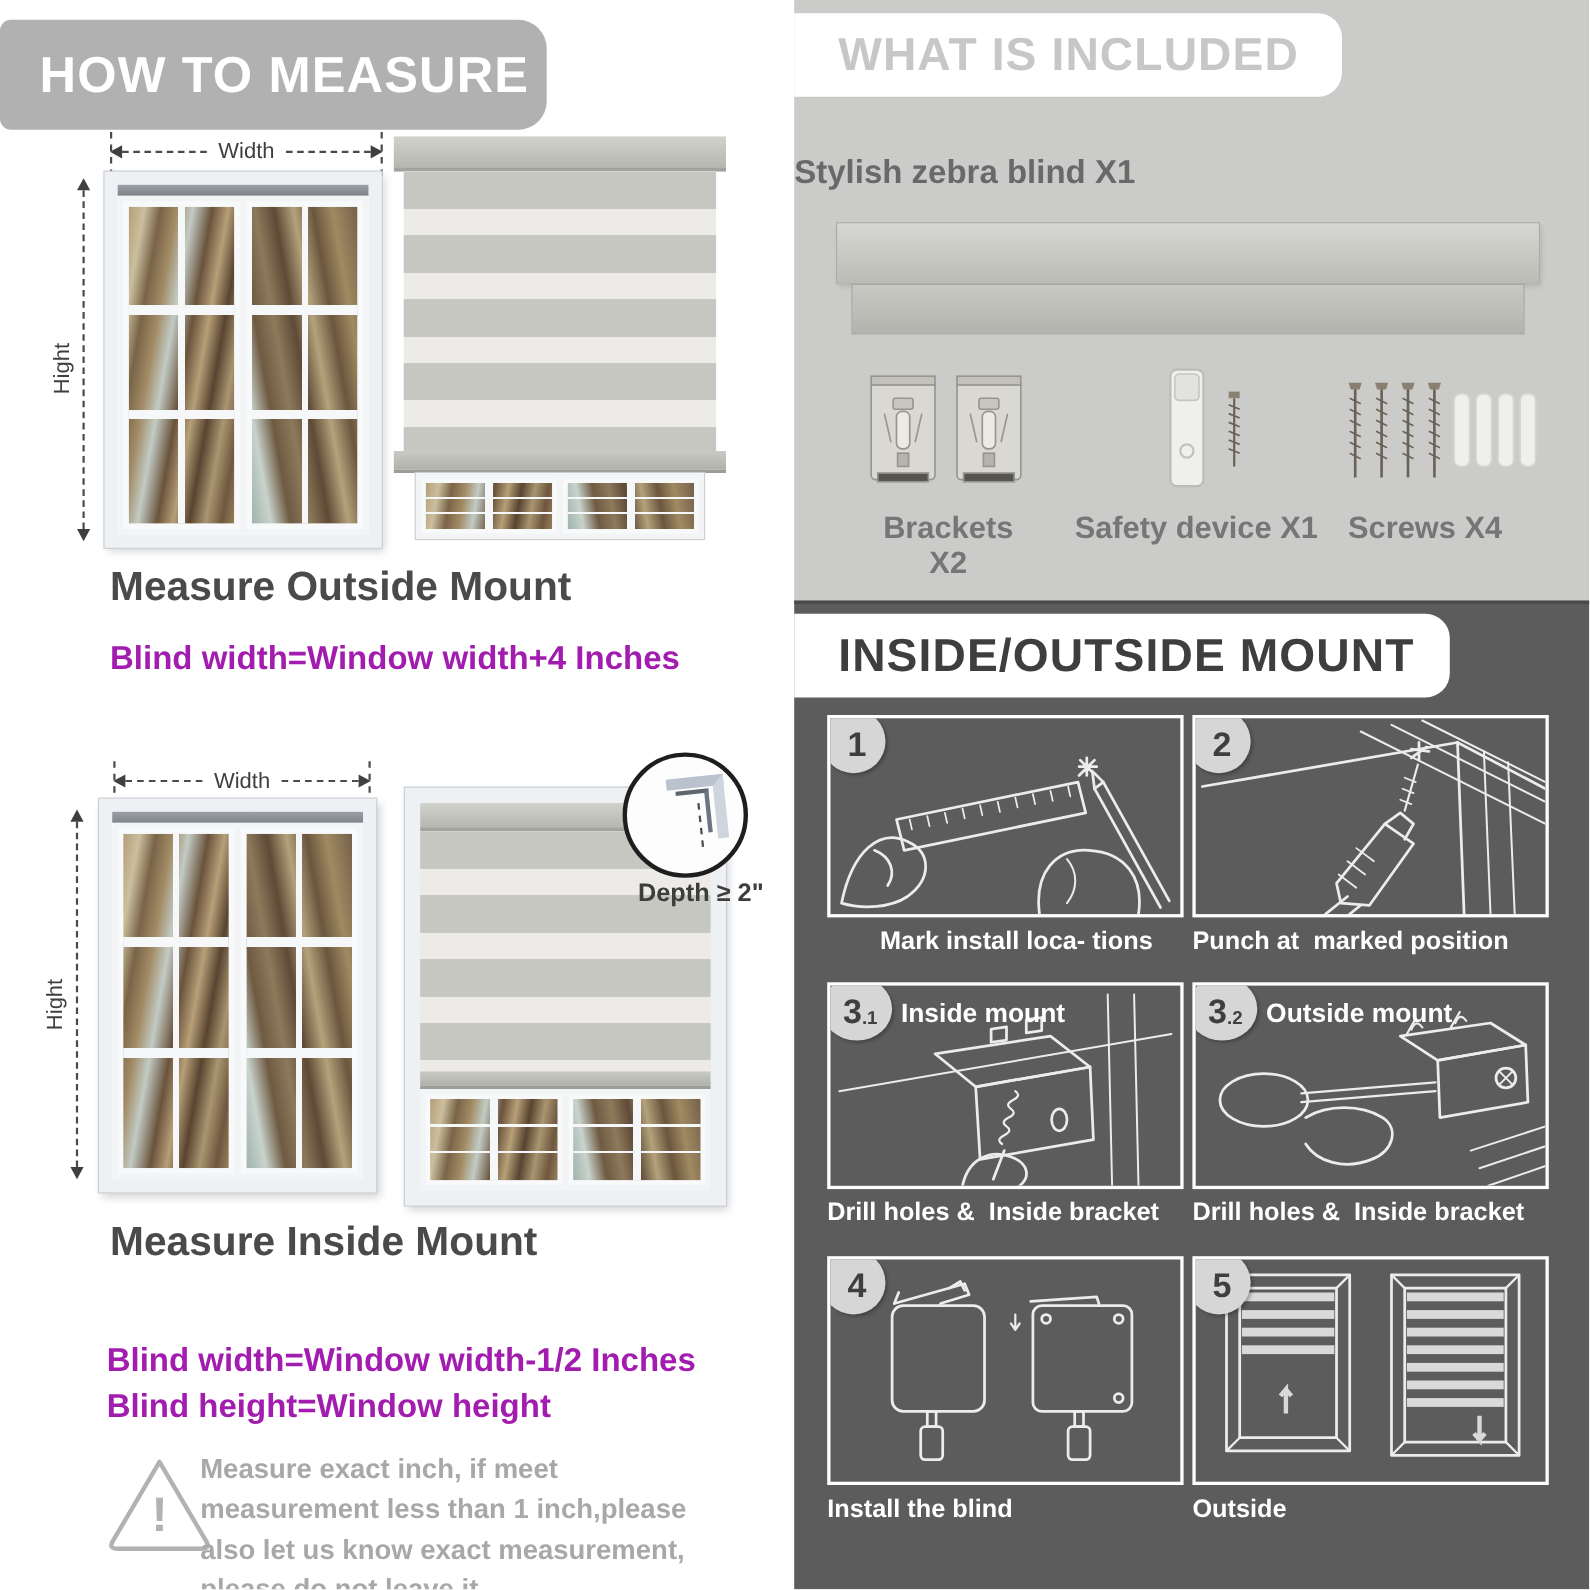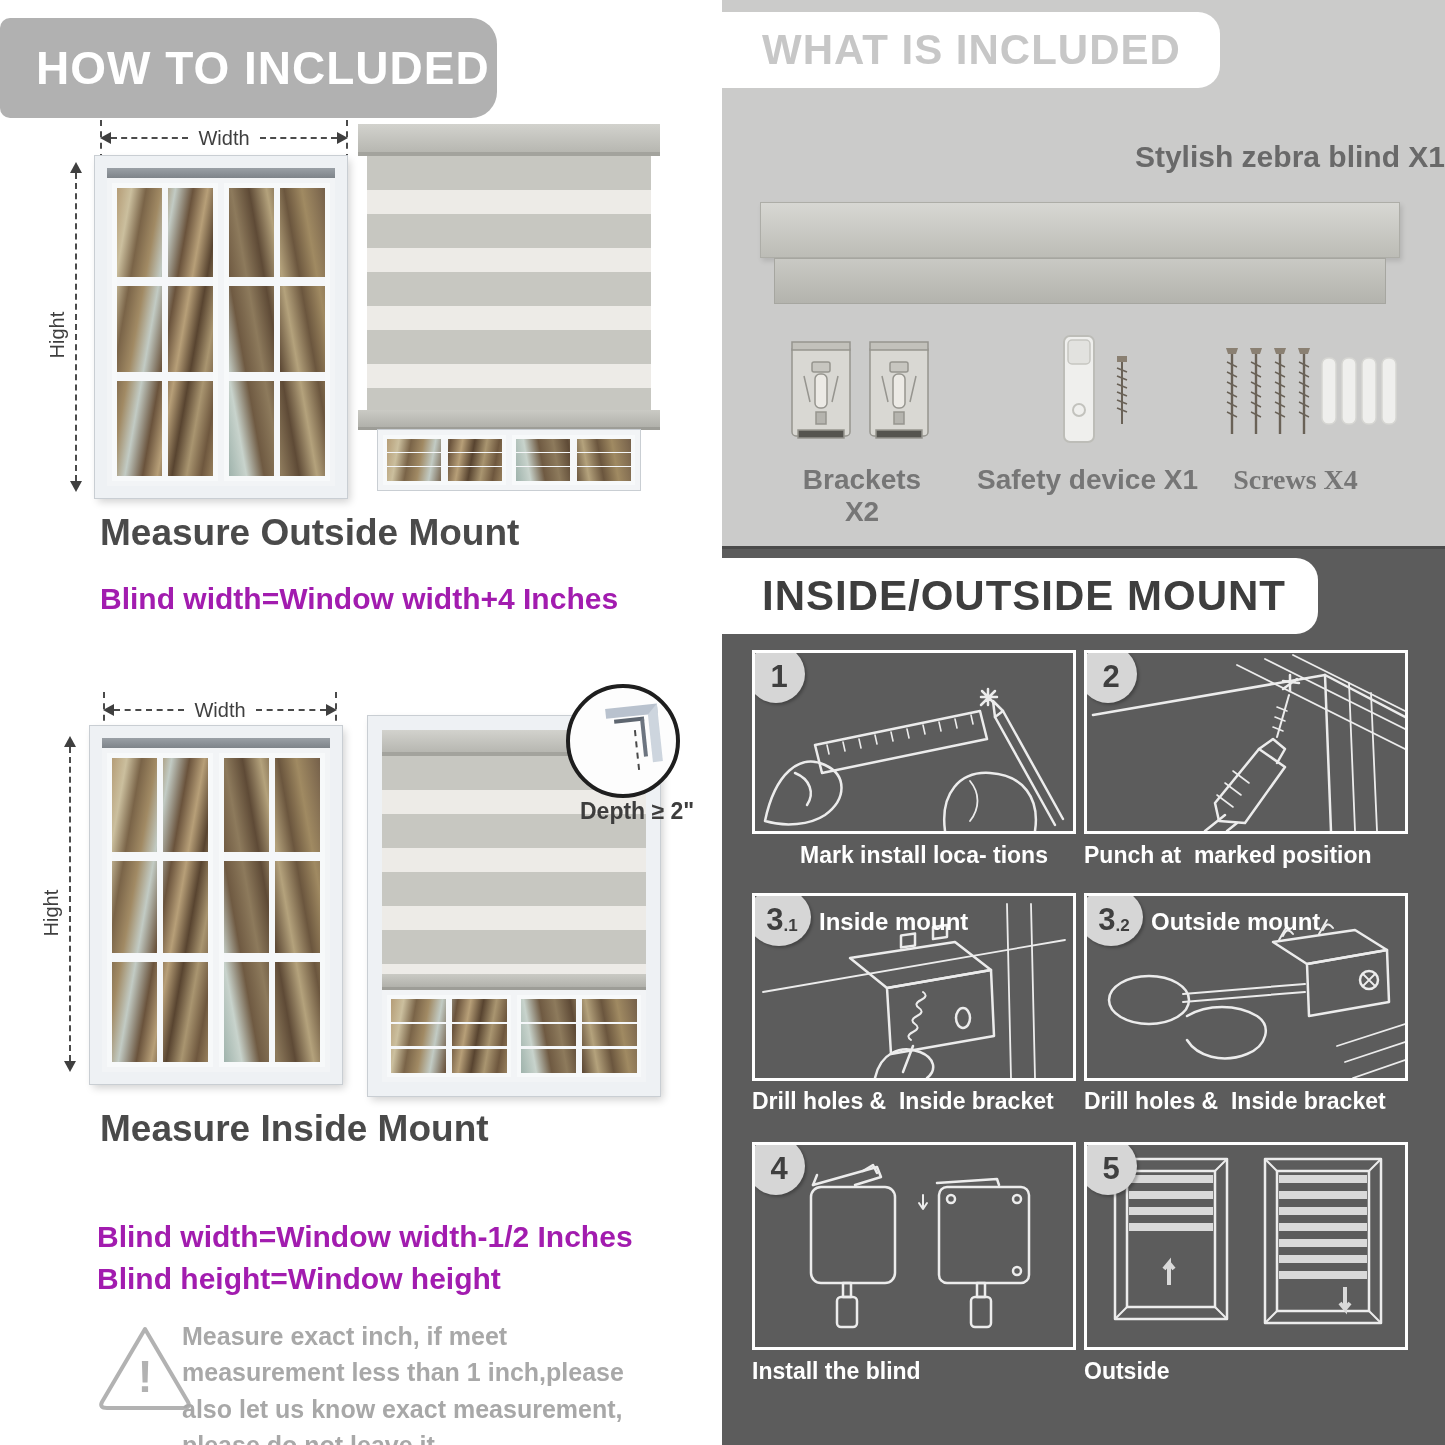"HOW TO INCLUDED" div.abs { text: INCLUDED -> MEASURE }
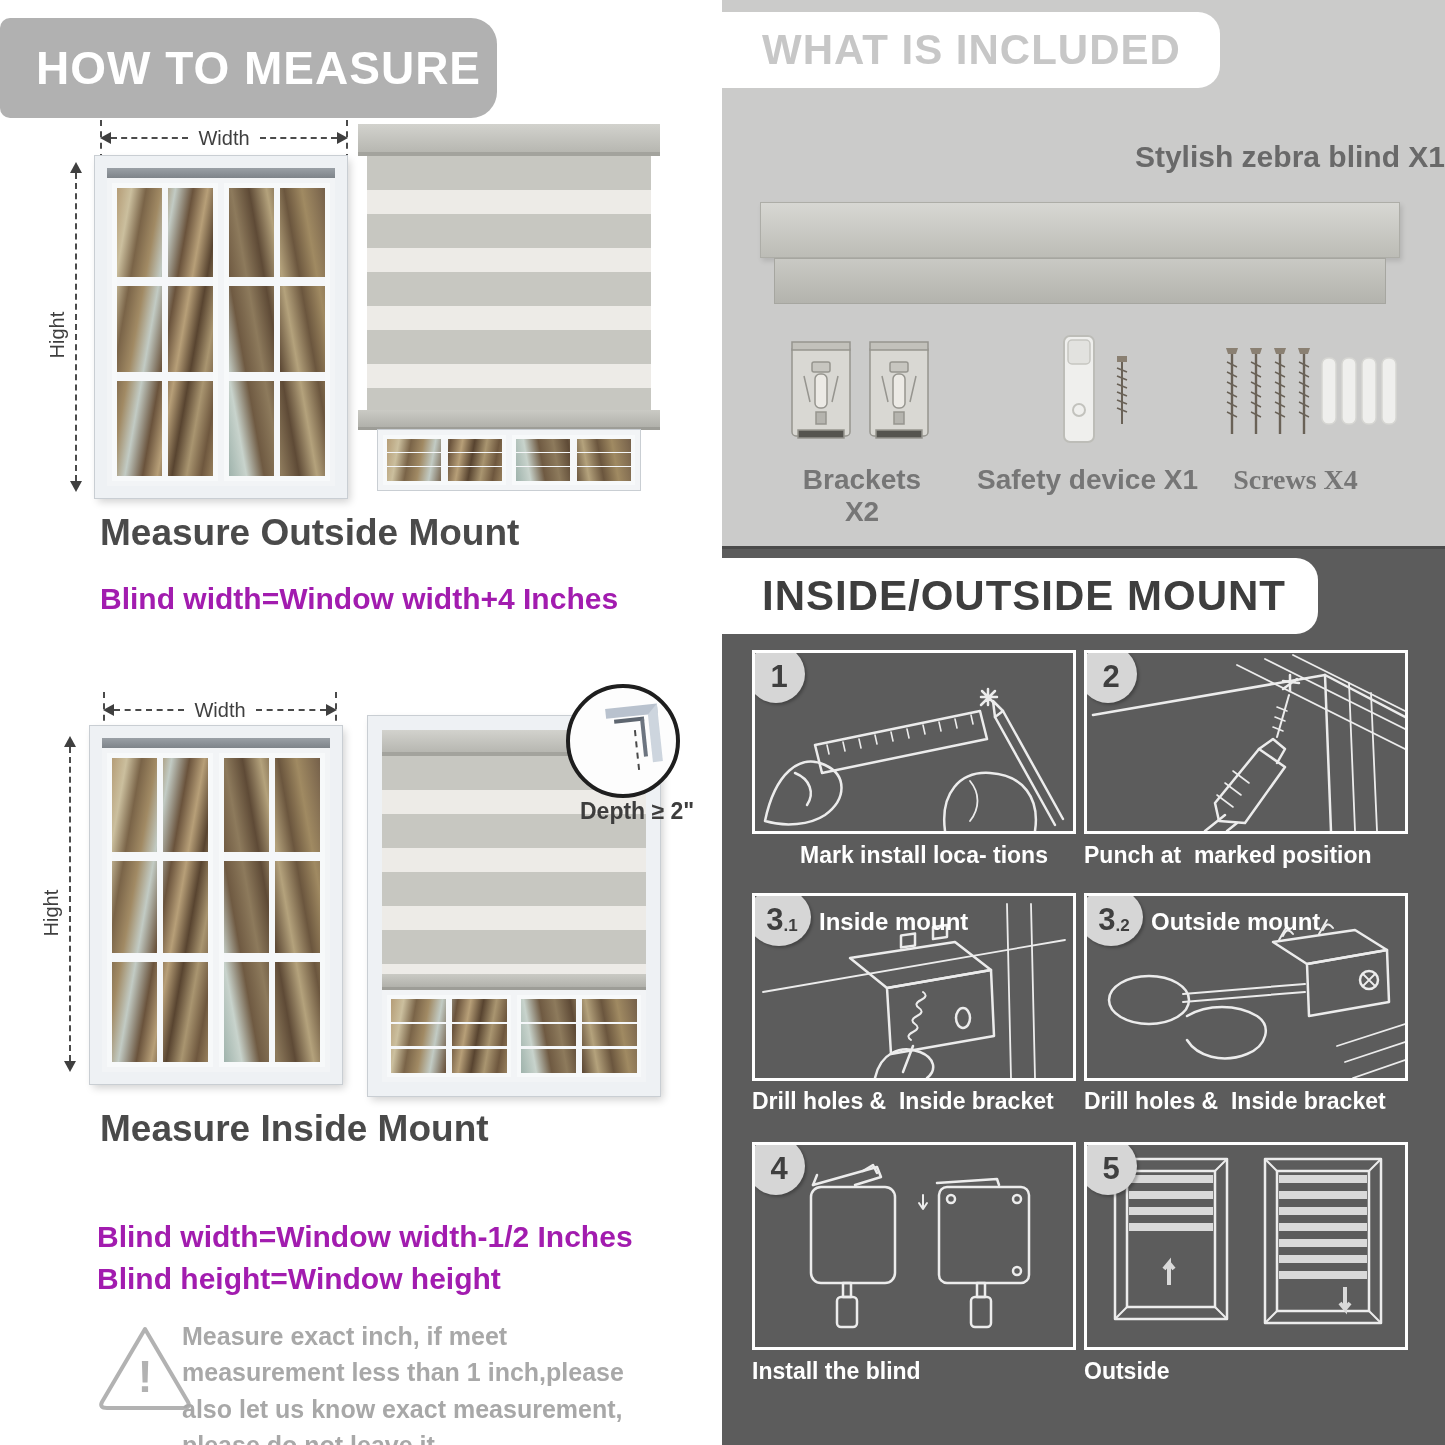"Stylish zebra blind X1" .product-lbl { text-align: right -> left }
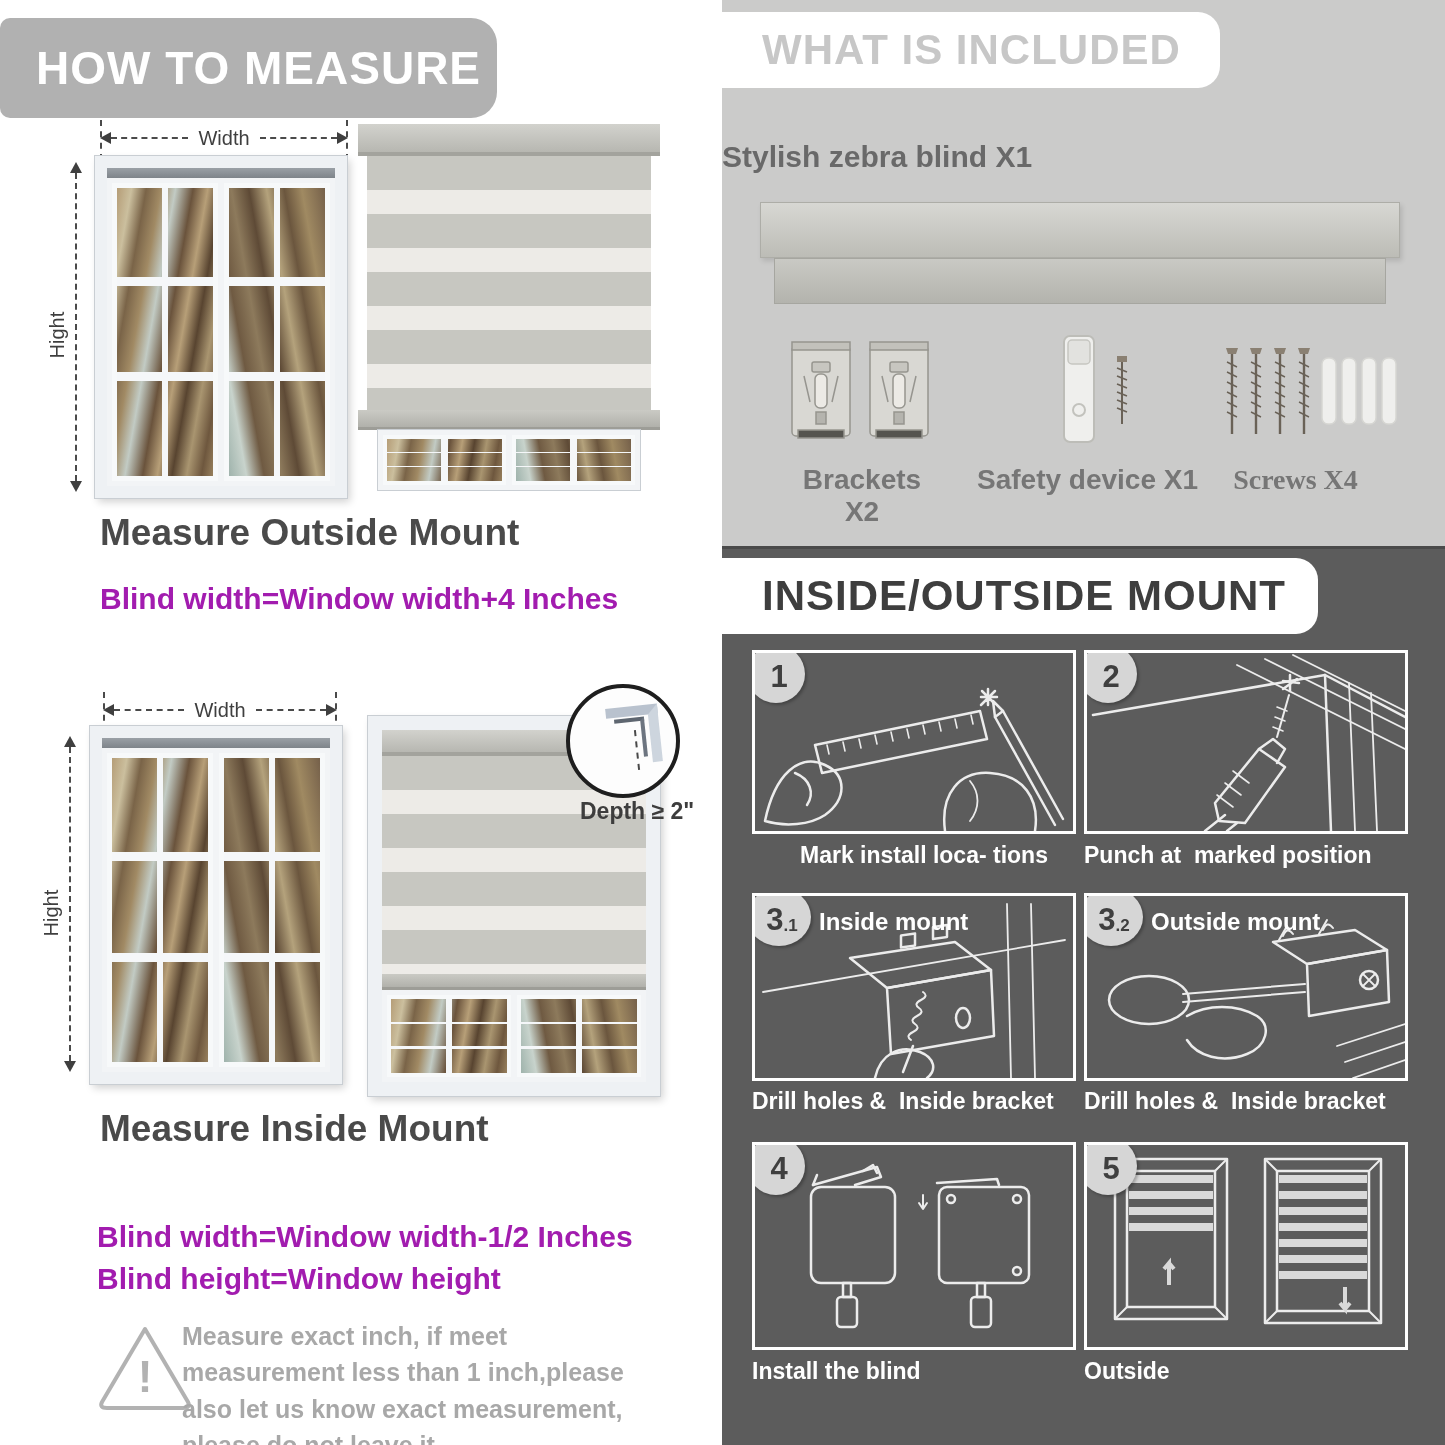"Screws X4" div.abs { font-family: Liberation Serif, serif -> none }
